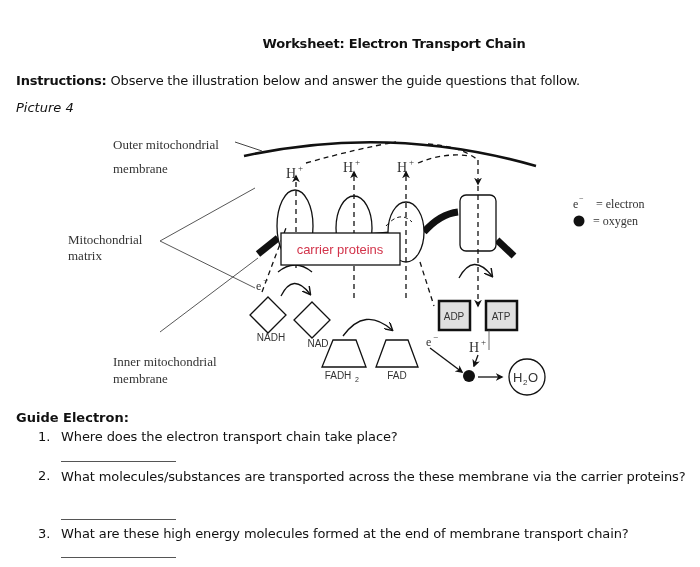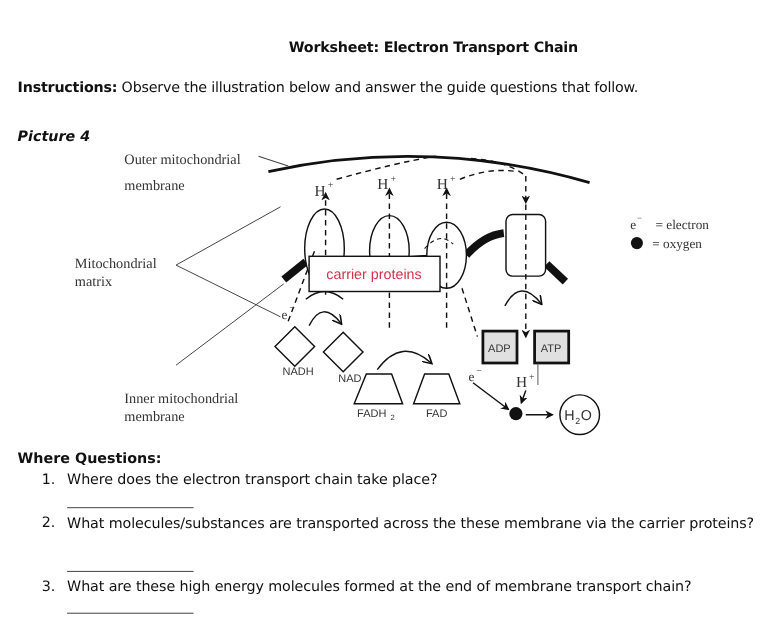"Picture 4" .picture-label { font-weight: bold -> normal; top: 117px -> 100px }
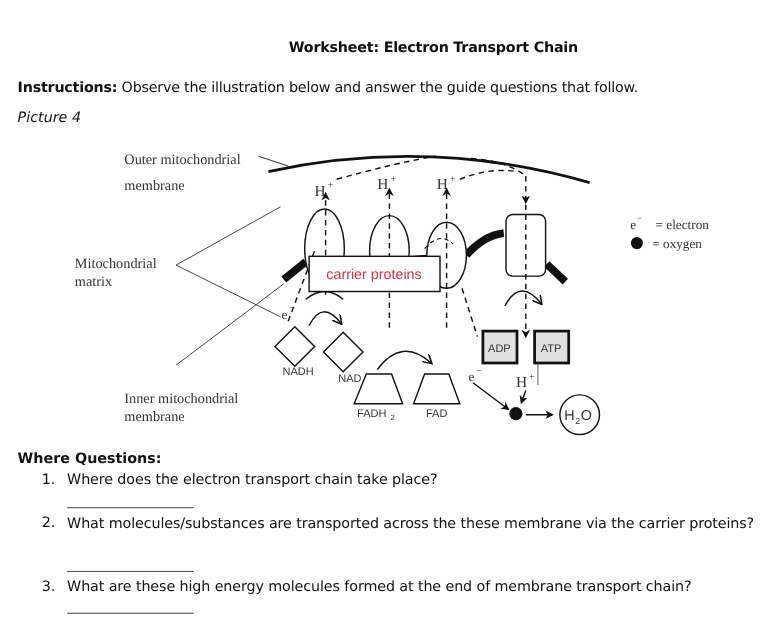"Where Questions:" div.guide-heading { text: Where Questions -> Guide Electron }
